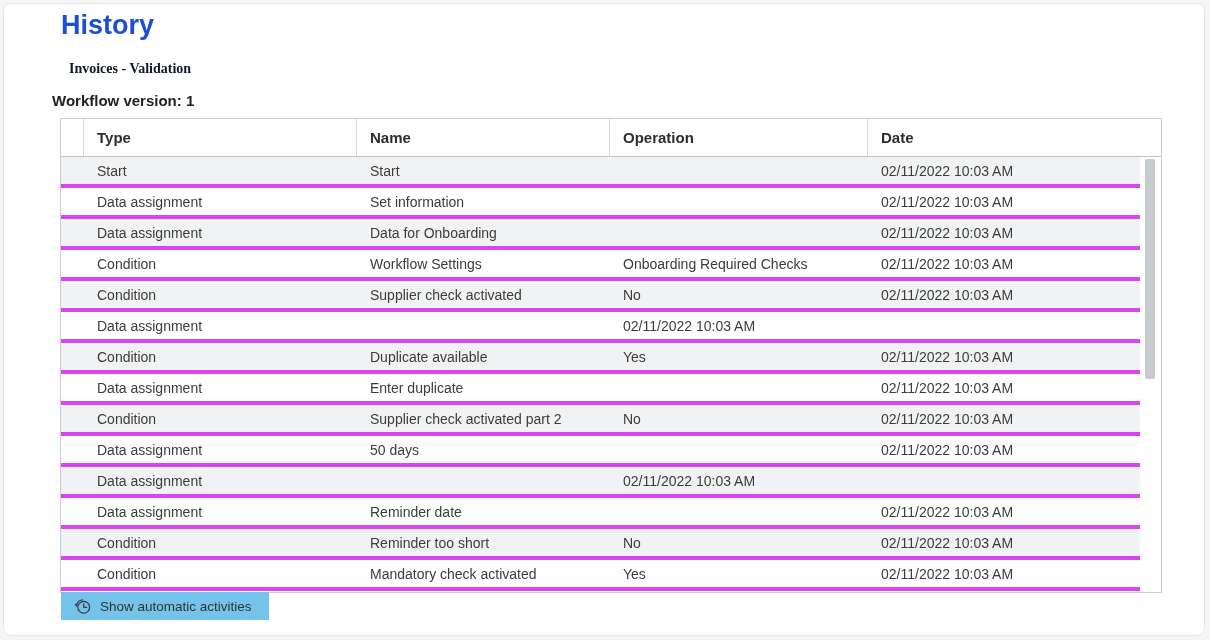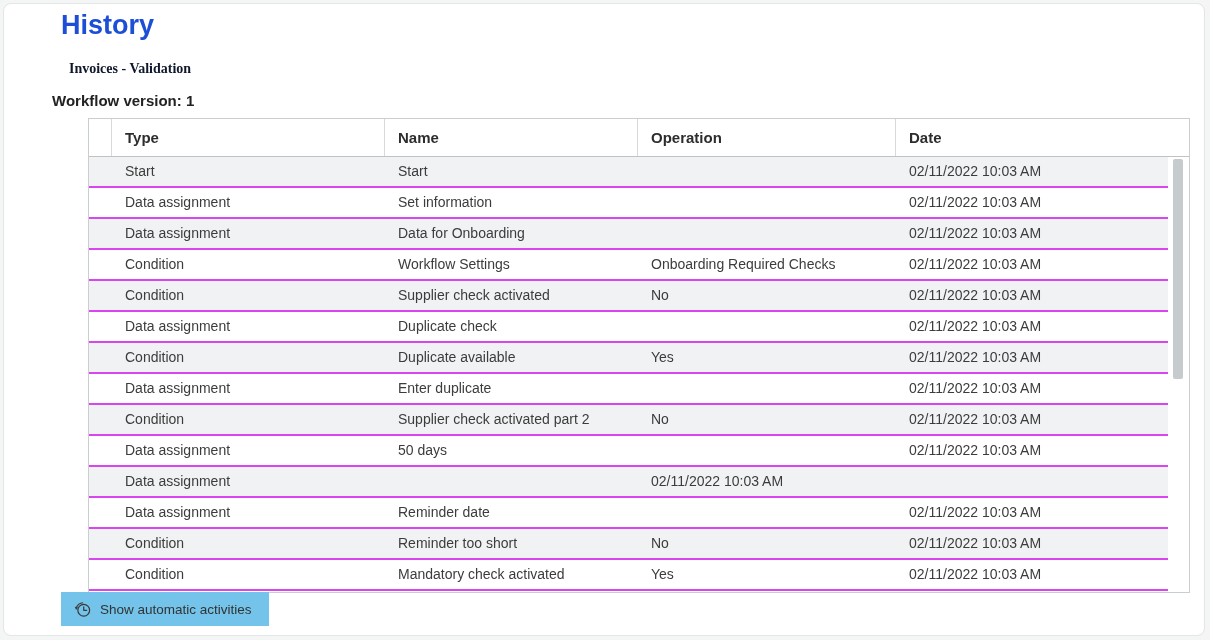"Type" .grid { margin-left: 28px -> none }
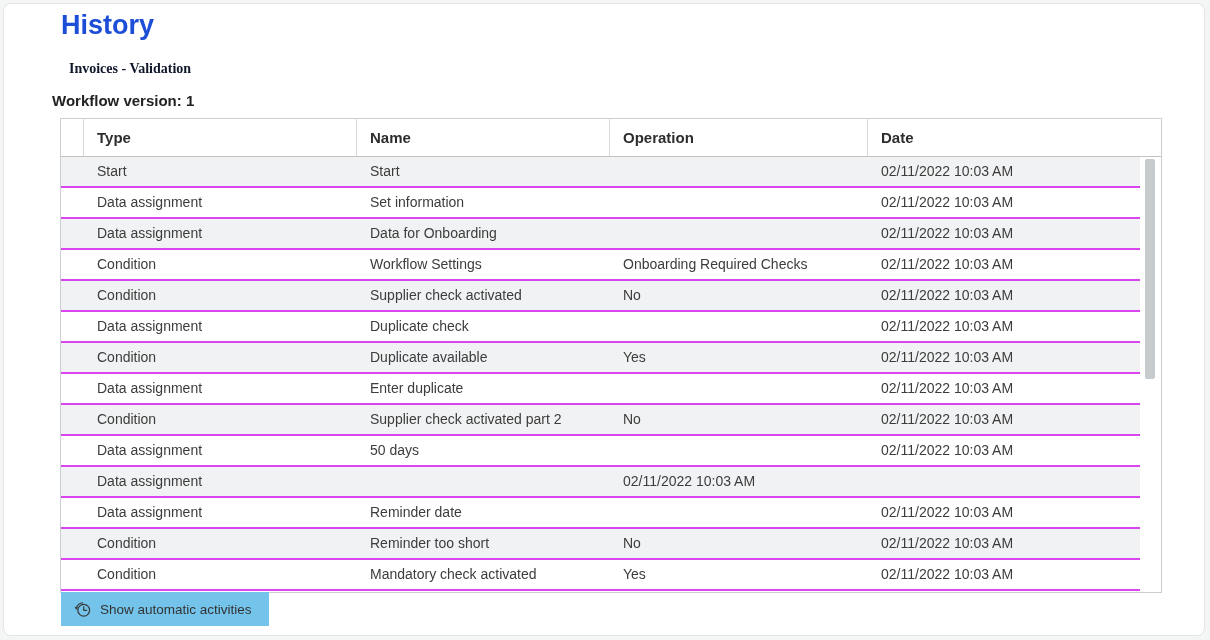"Start" .row { border-bottom: 2px solid #d946ef -> 4px solid #d946ef }
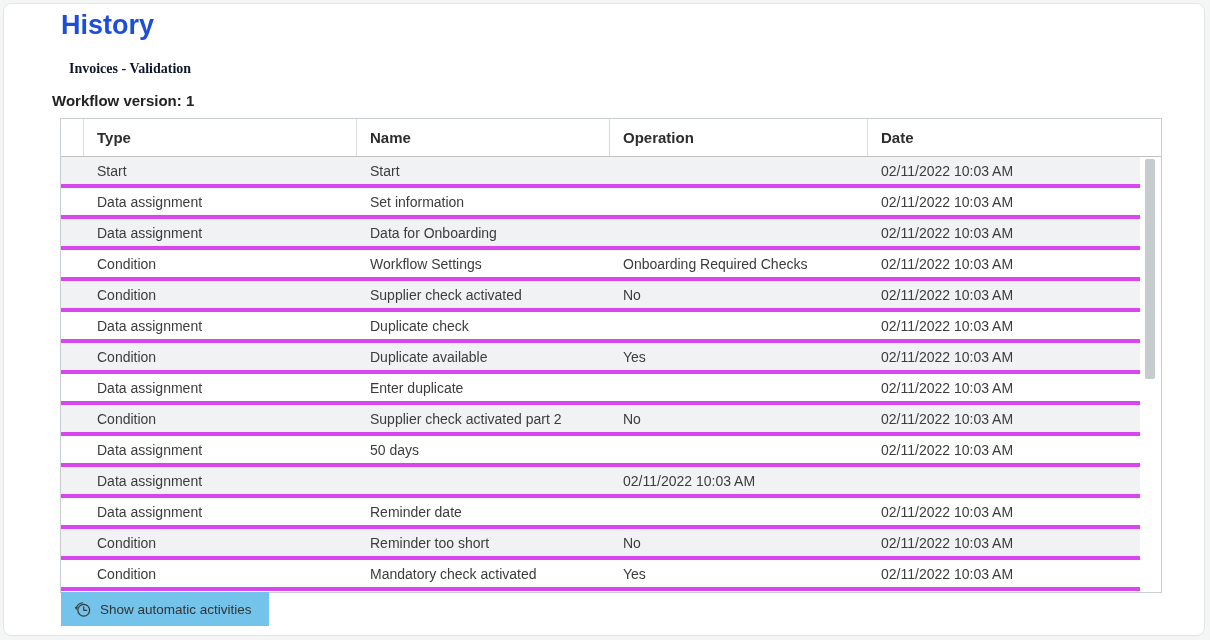"Duplicate check" div.td { html: <div>Duplicate check</div> -> none }
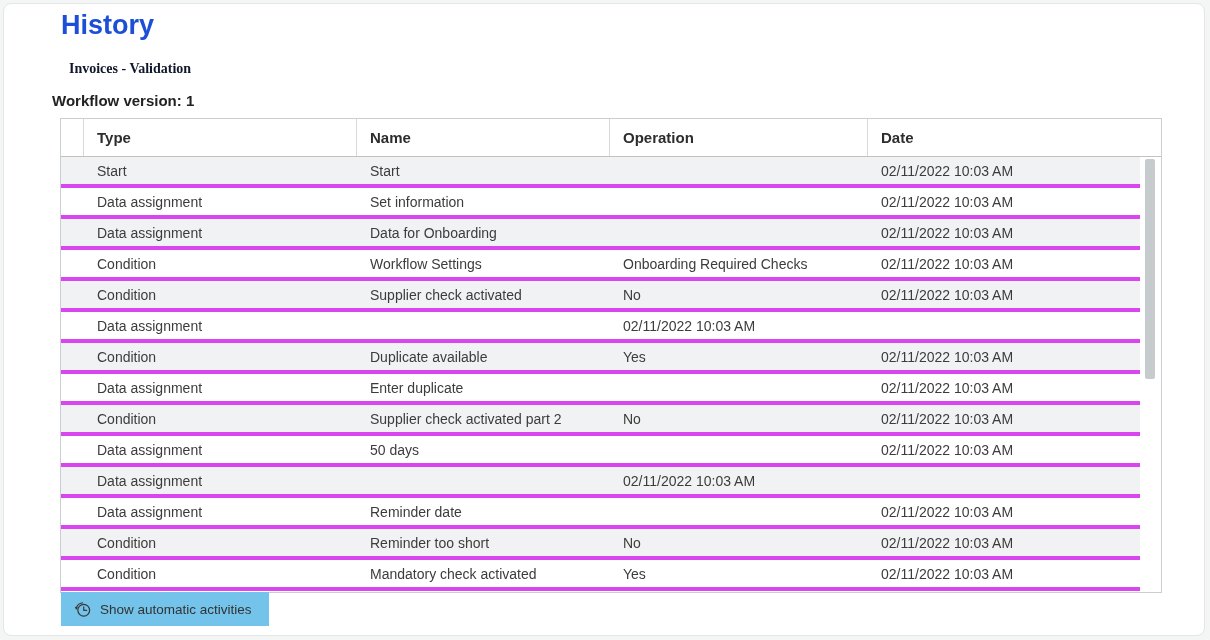"Show automatic activities" .auto-btn { height: 34px -> 28px }
